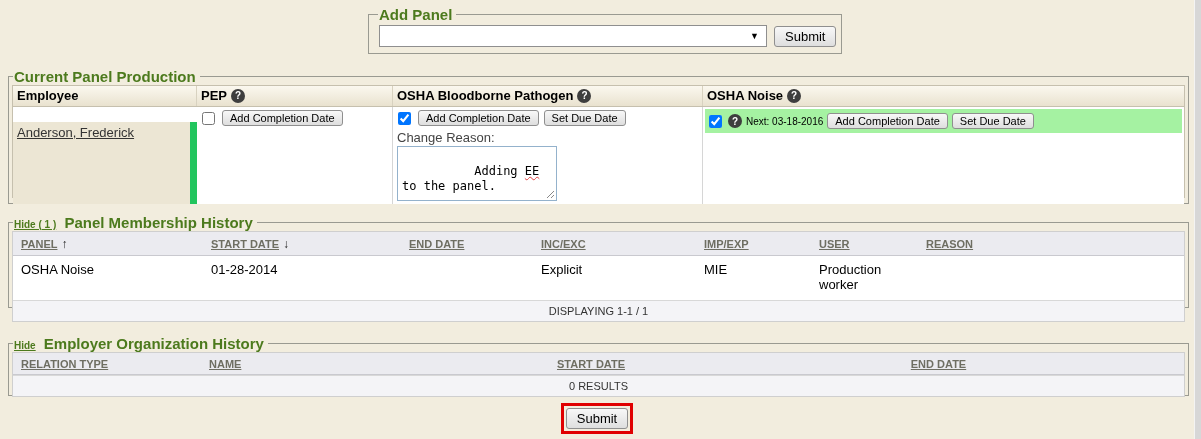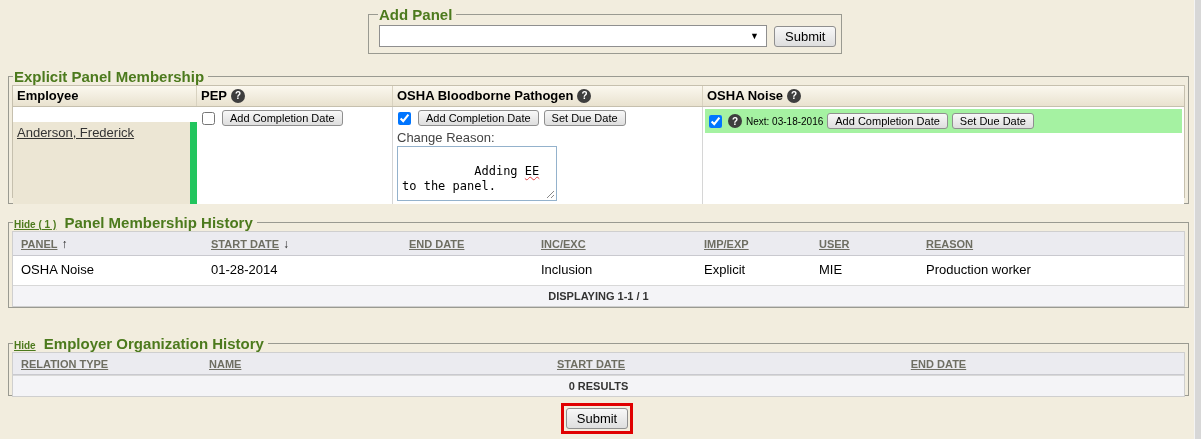"Explicit Panel Membership" legend { text: Explicit Panel Membership -> Current Panel Production }
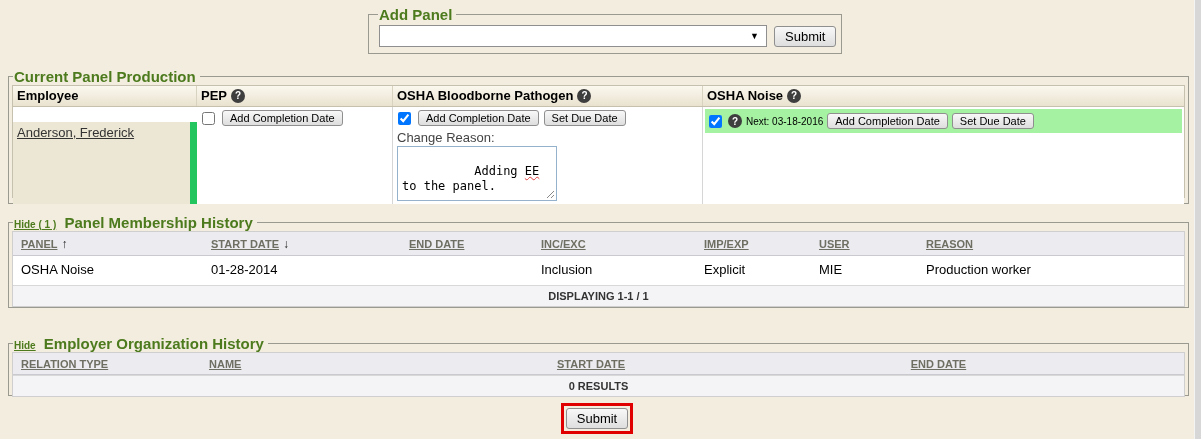"Inclusion" div.hist-cell { html: <div>Inclusion</div> -> none }
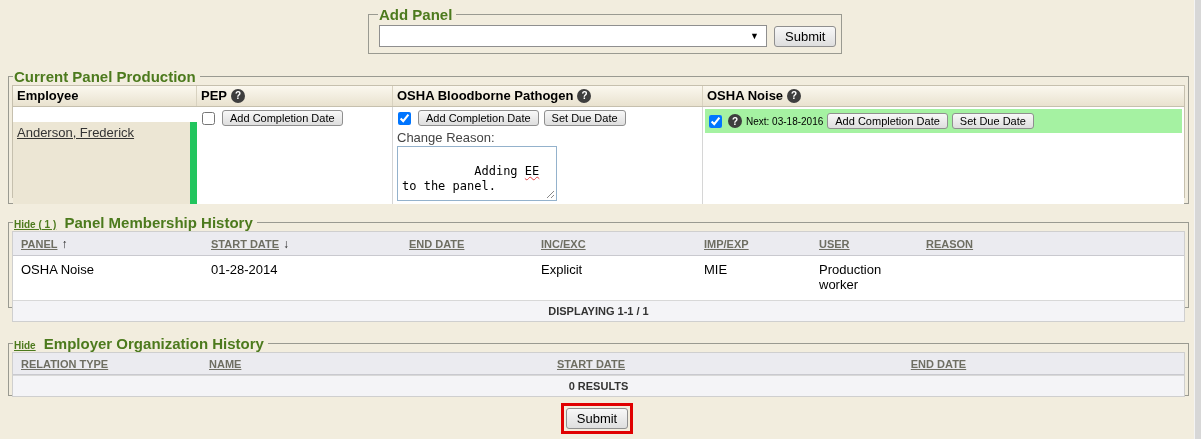"DISPLAYING 1-1 / 1" .hist-footer { font-weight: bold -> normal }
